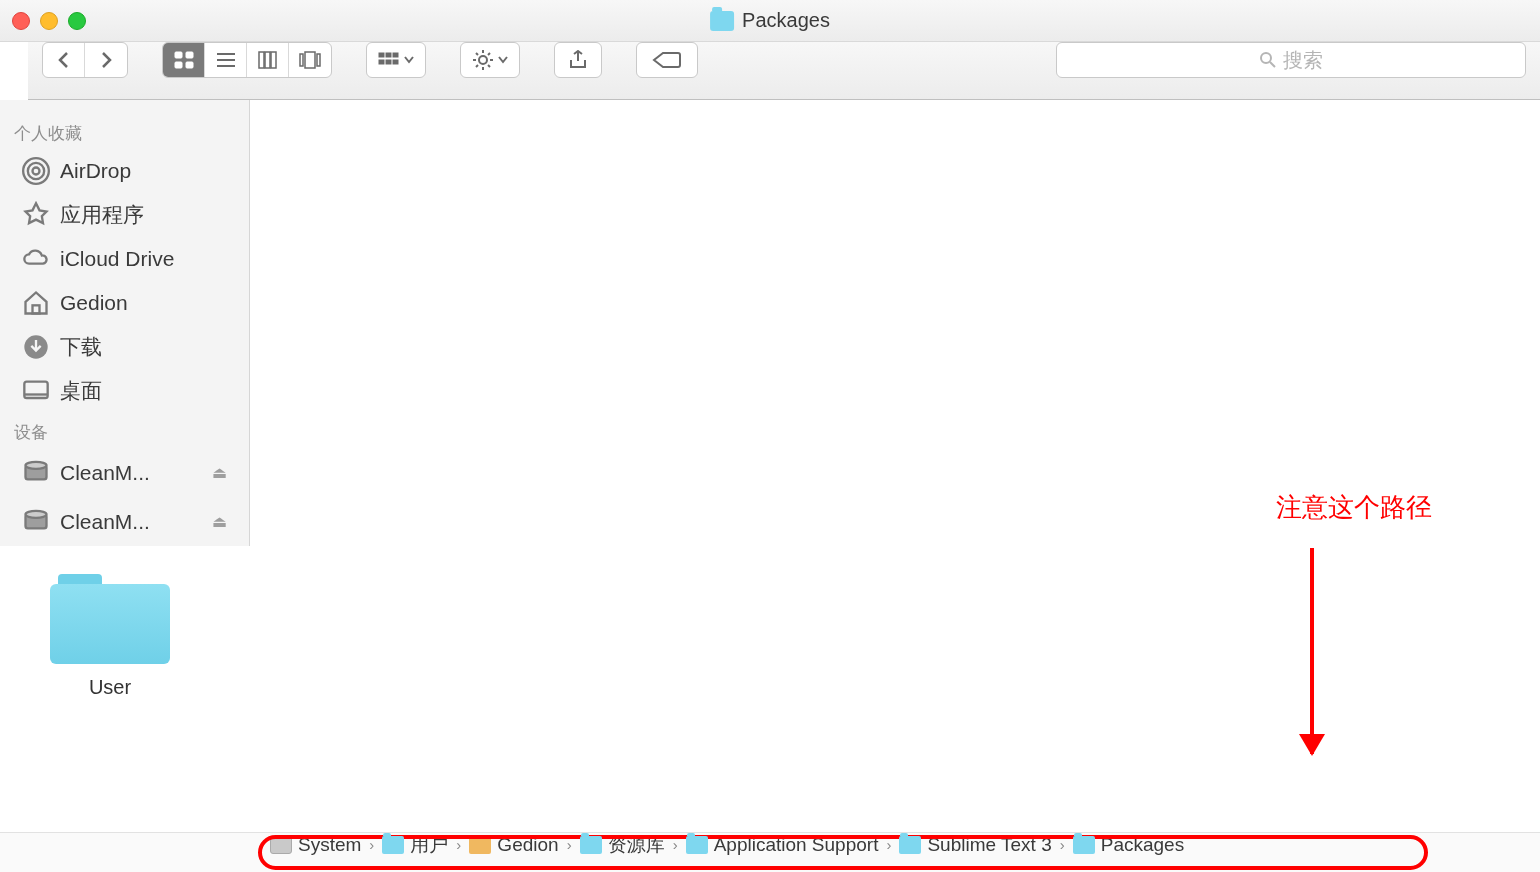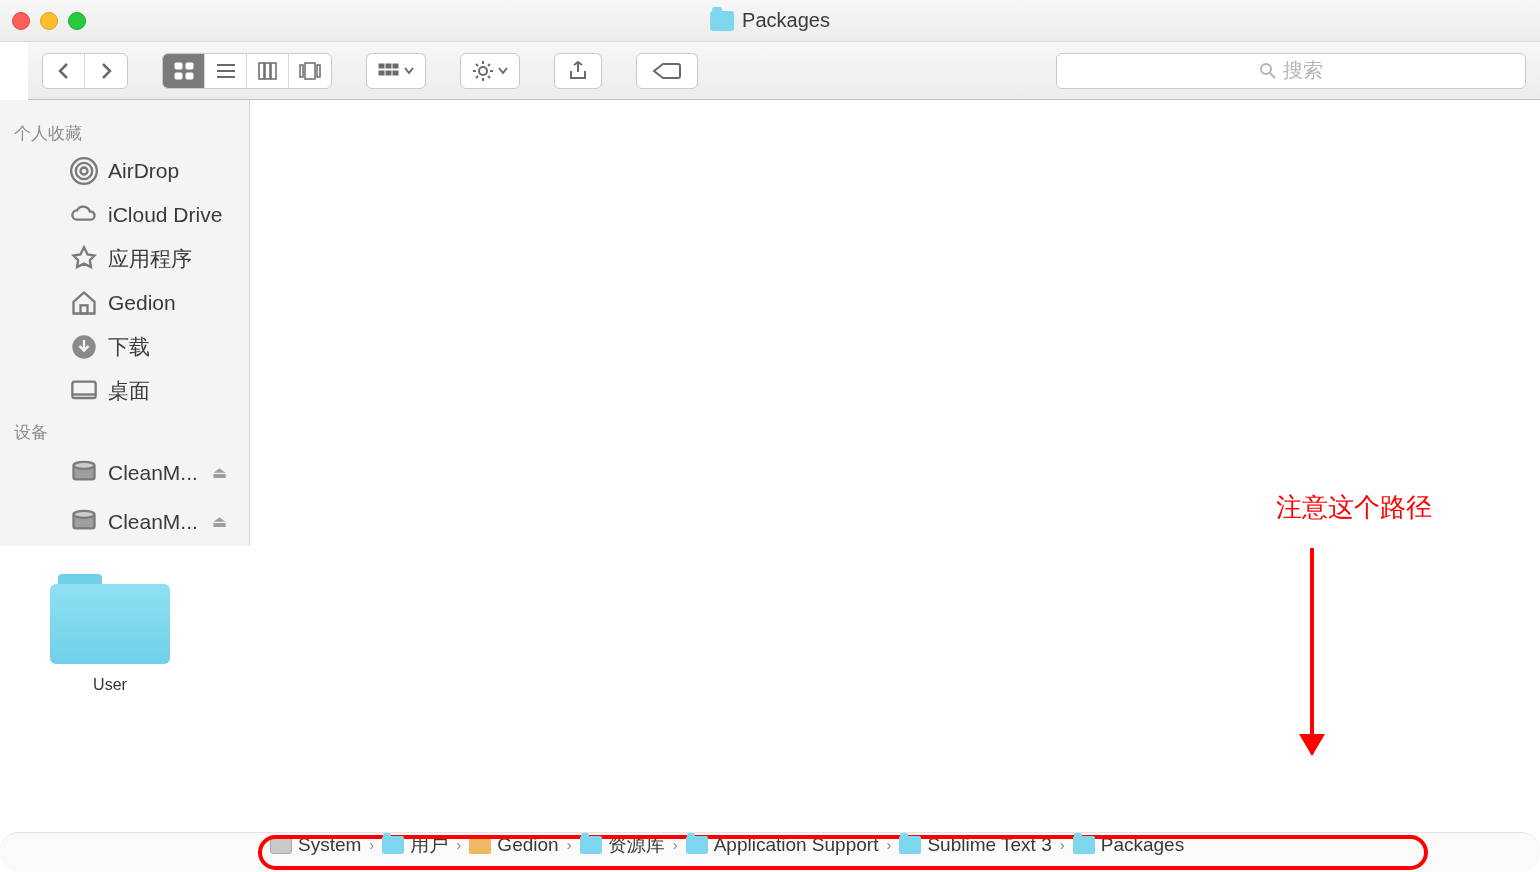"搜索" .toolbar { align-items: center -> none }
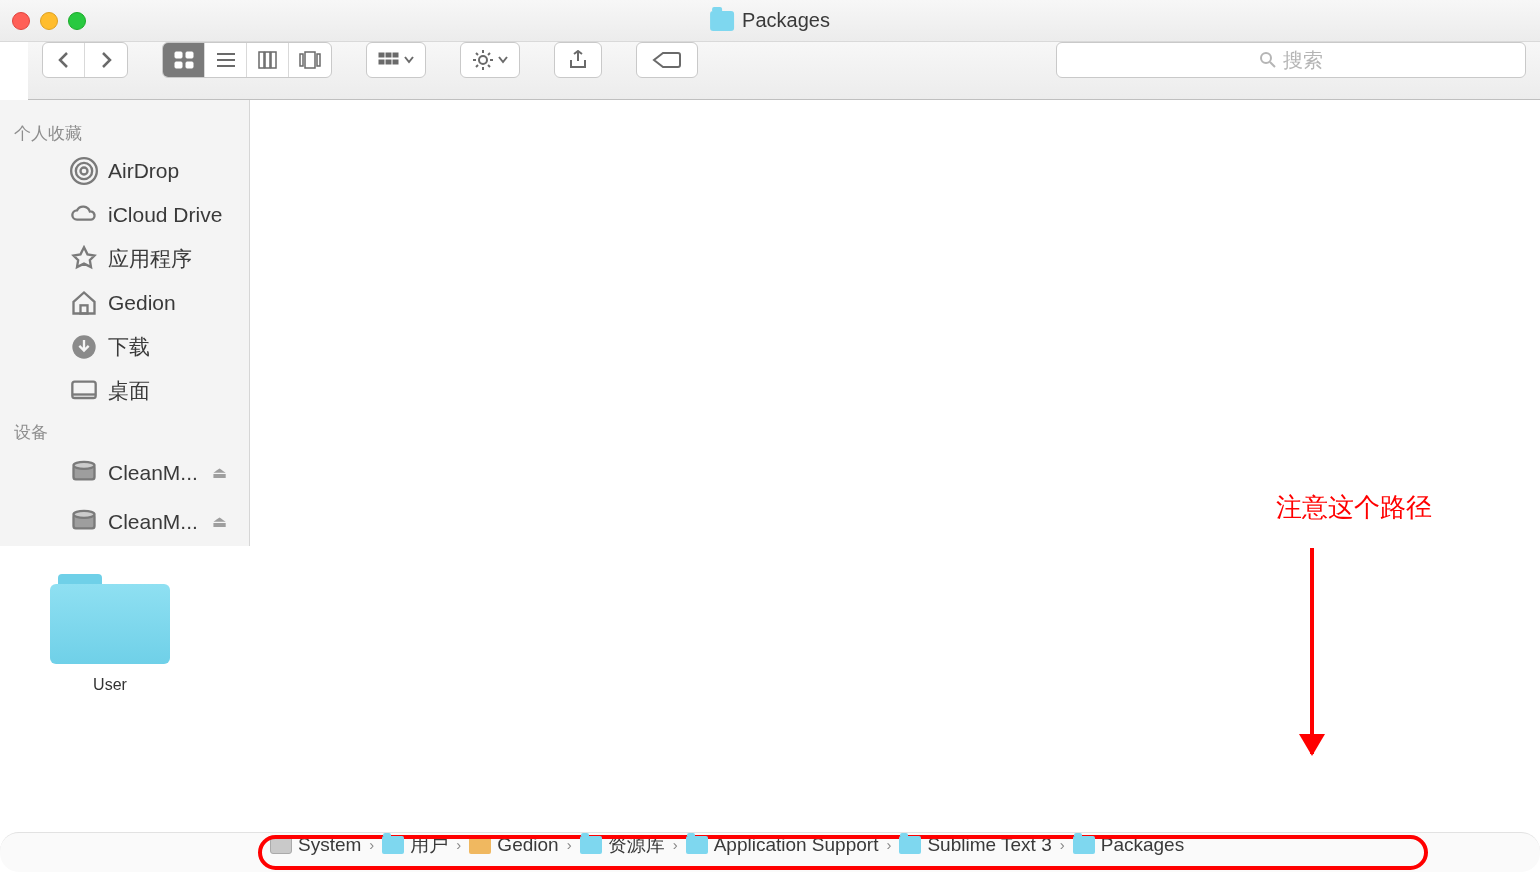"AirDrop" .side-item { margin-left: 48px -> none }
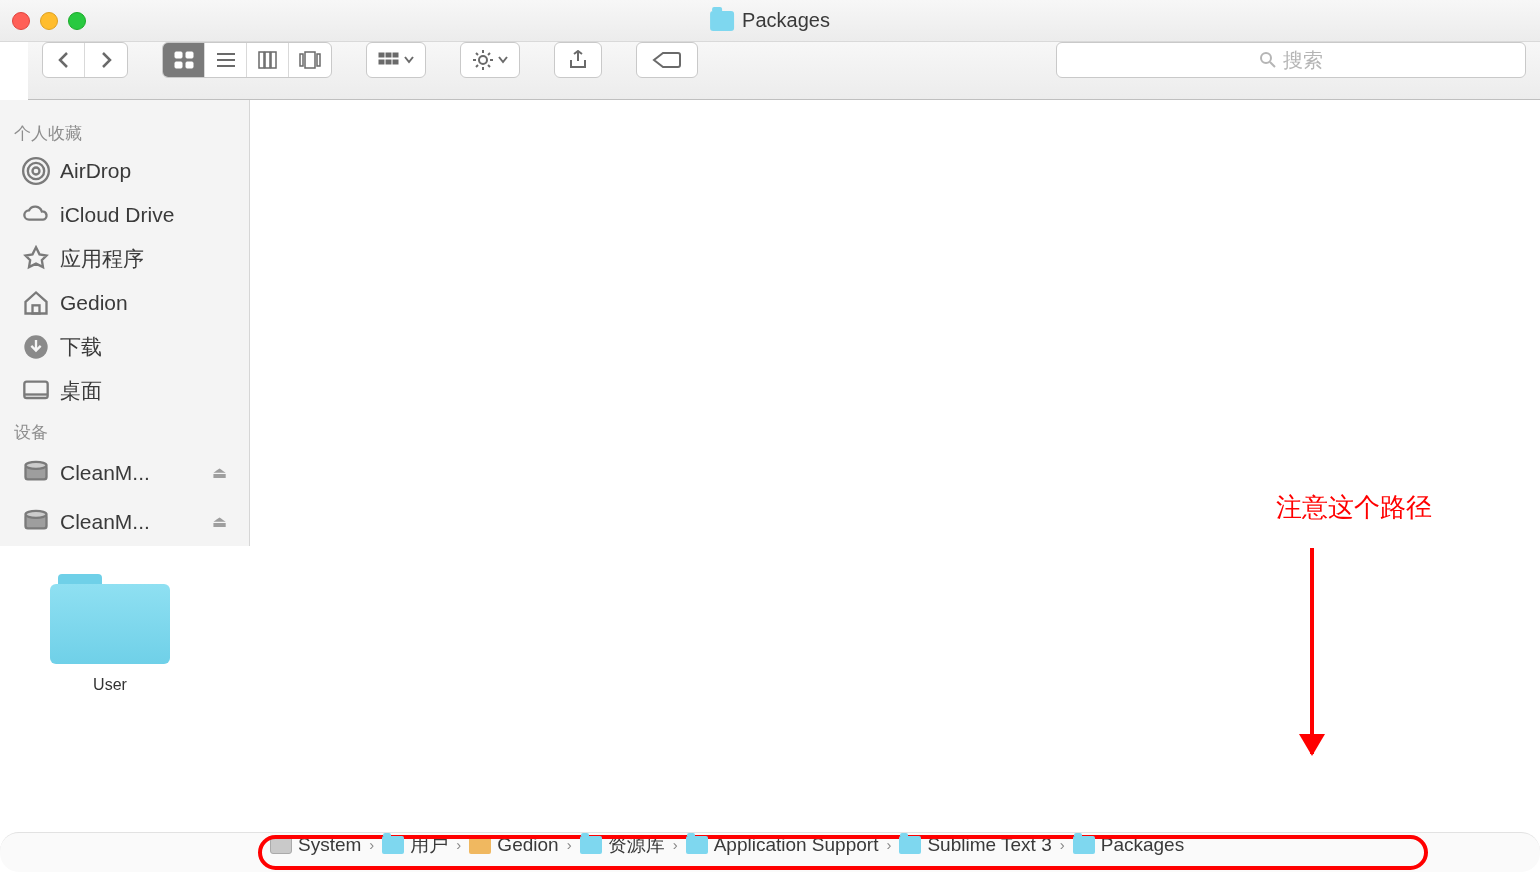"iCloud Drive" div.side-item { order: before "应用程序" -> after "应用程序" }
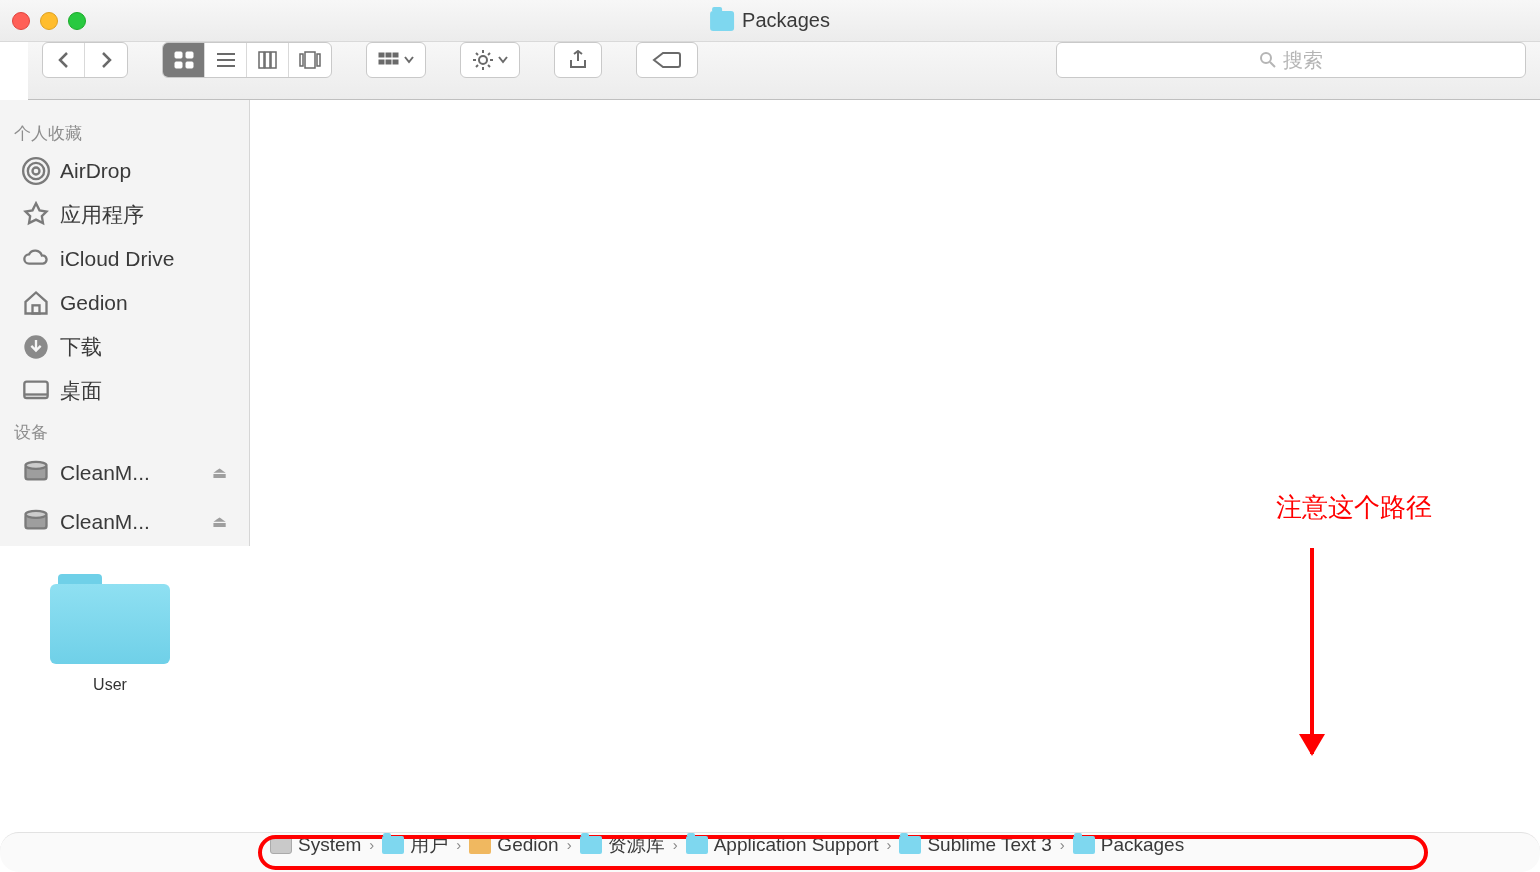"User" .file-item span { font-size: 16px -> 20px }
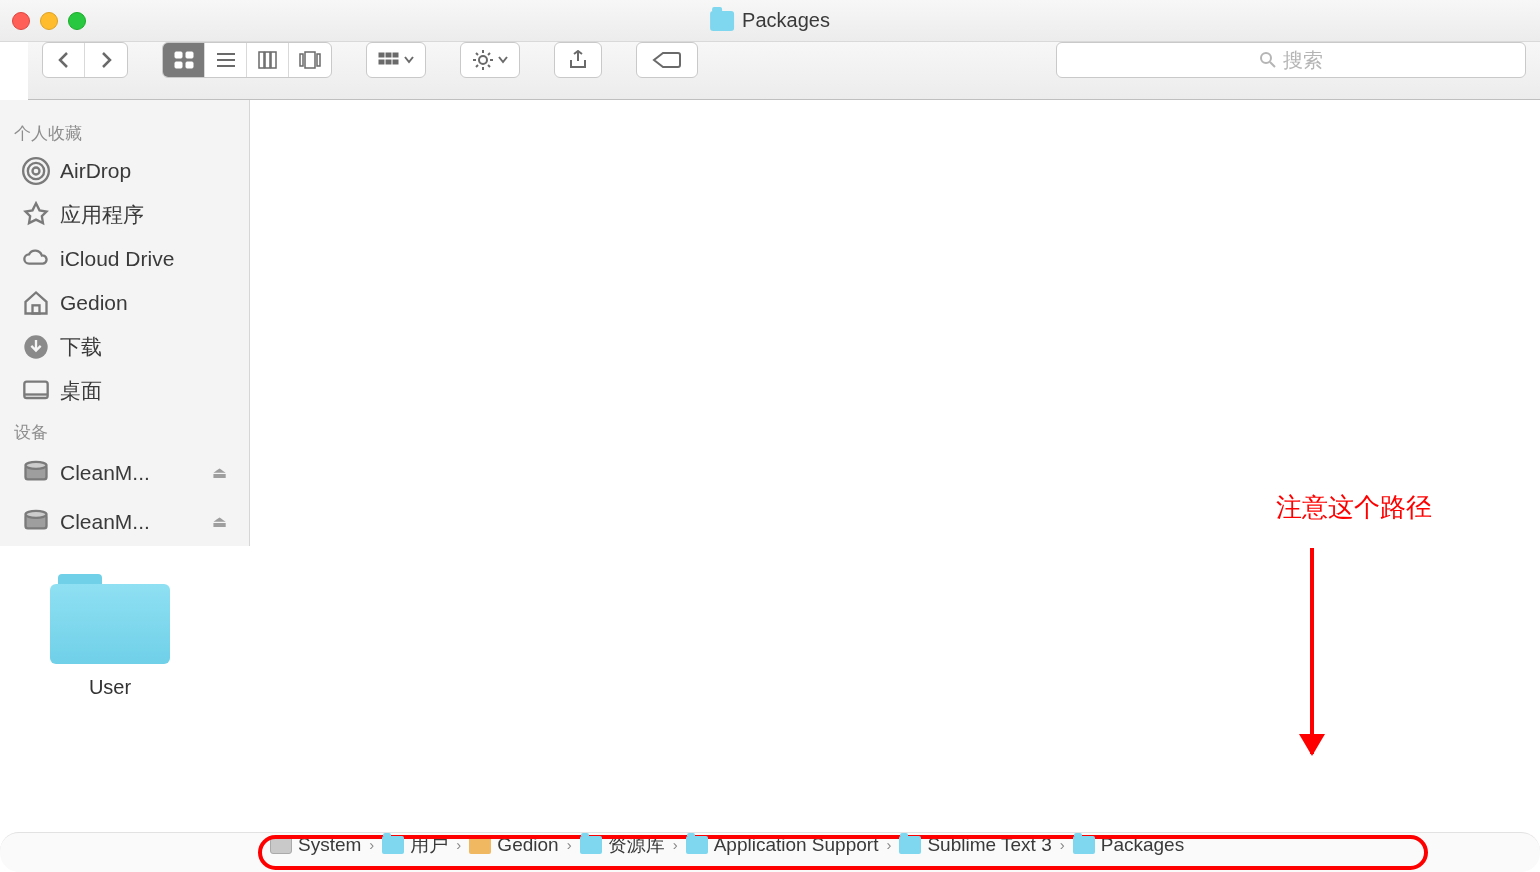"System" .pathbar { border-radius: 19px -> none }
